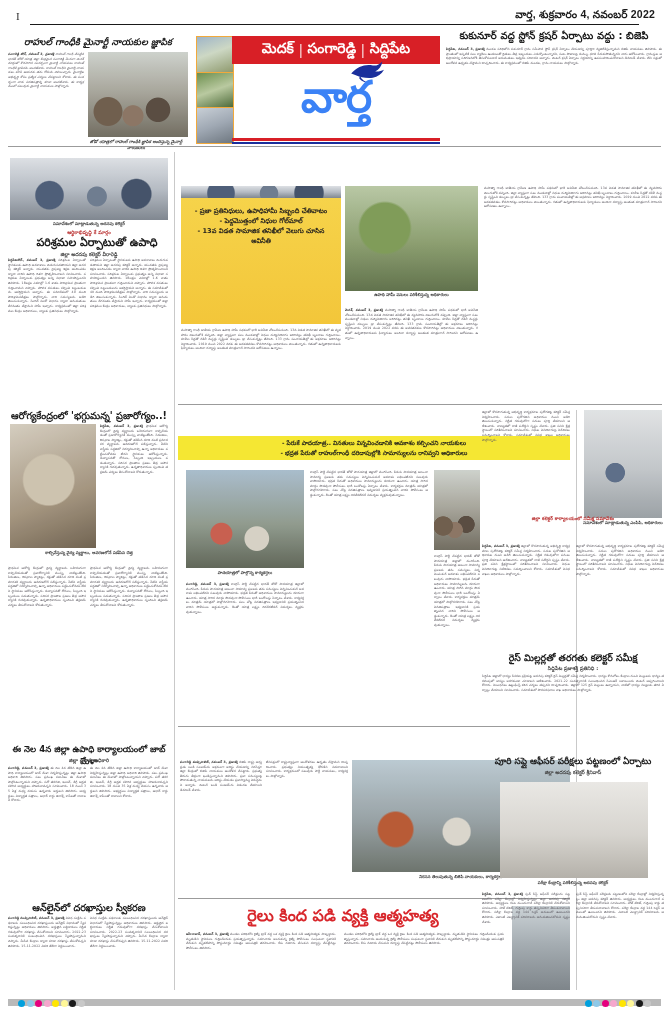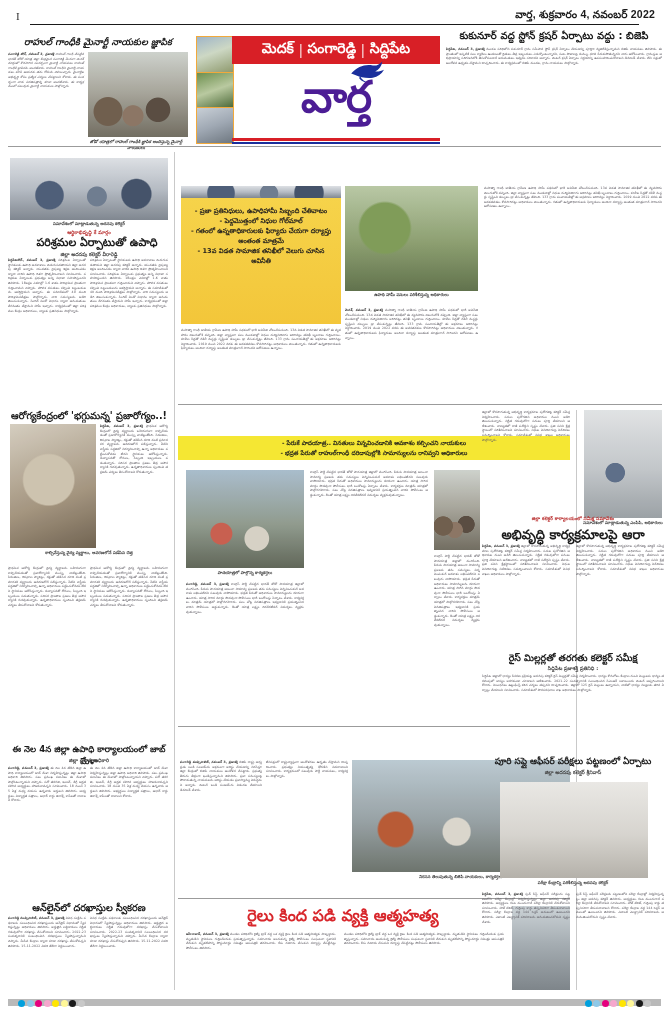"వార్త" .masthead-logo { color: #4c1d95 -> #3b82f6 }
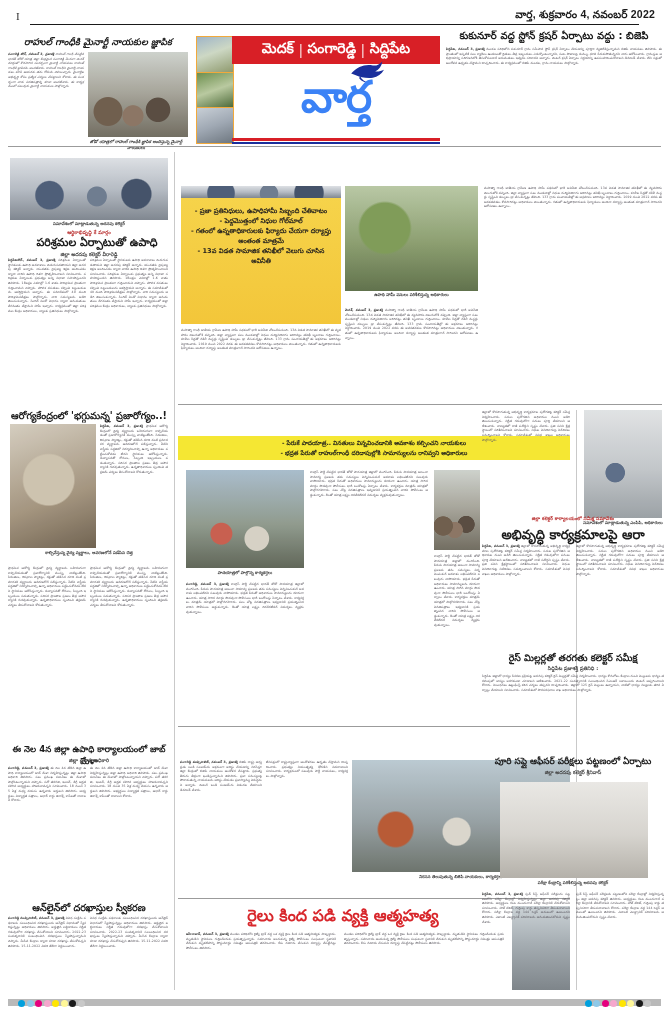"- గతంలో ఉన్నతాధికారులకు ఫిర్యాదు చేయగా" span.bullets-line { html: <span>- గతంలో ఉన్నతాధికారులకు ఫిర్యాదు చేయగా దర్యాప్తు అంతంత మాత్రమే</span> -> none }
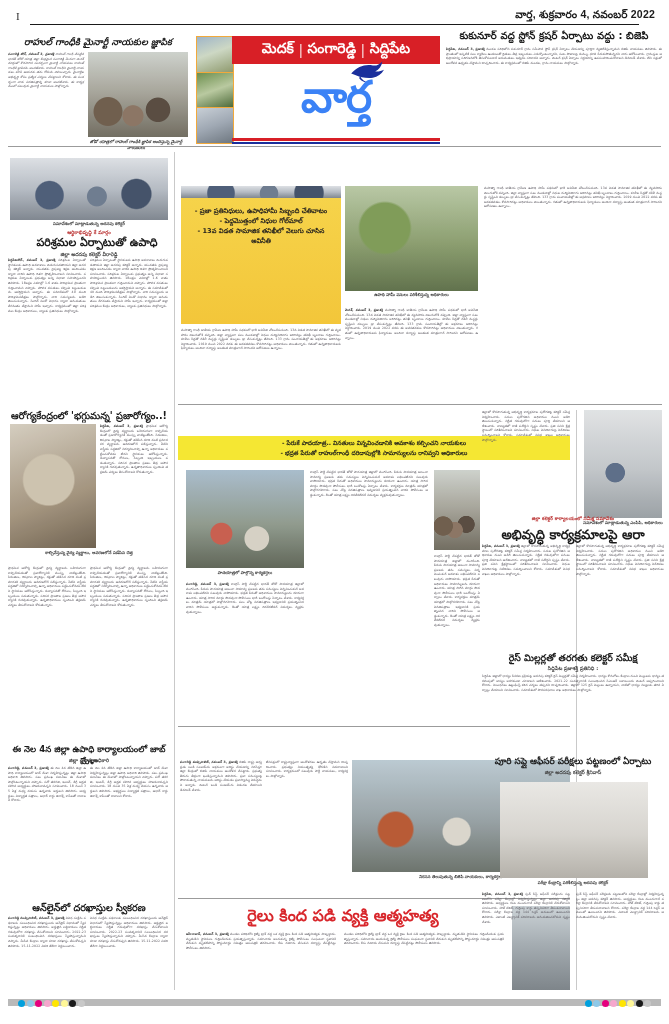"అభివృద్ధి కార్యక్రమాలపై ఆరా" div.hl-col { html: <div>అభివృద్ధి కార్యక్రమాలపై ఆరా</div> -> none }
